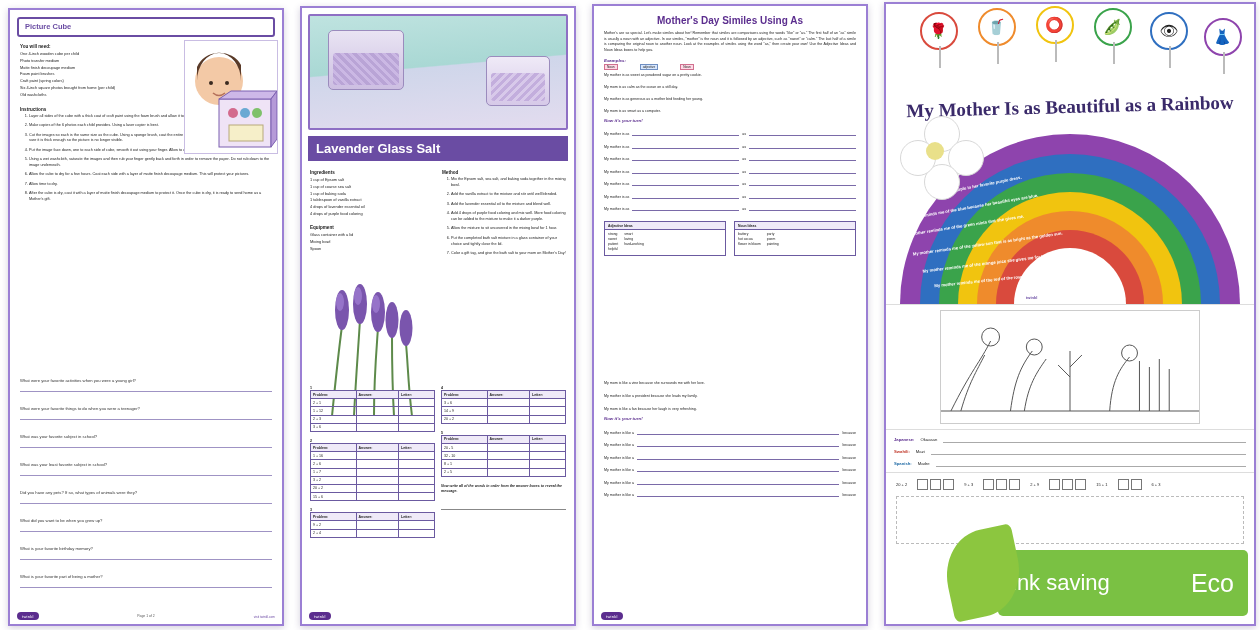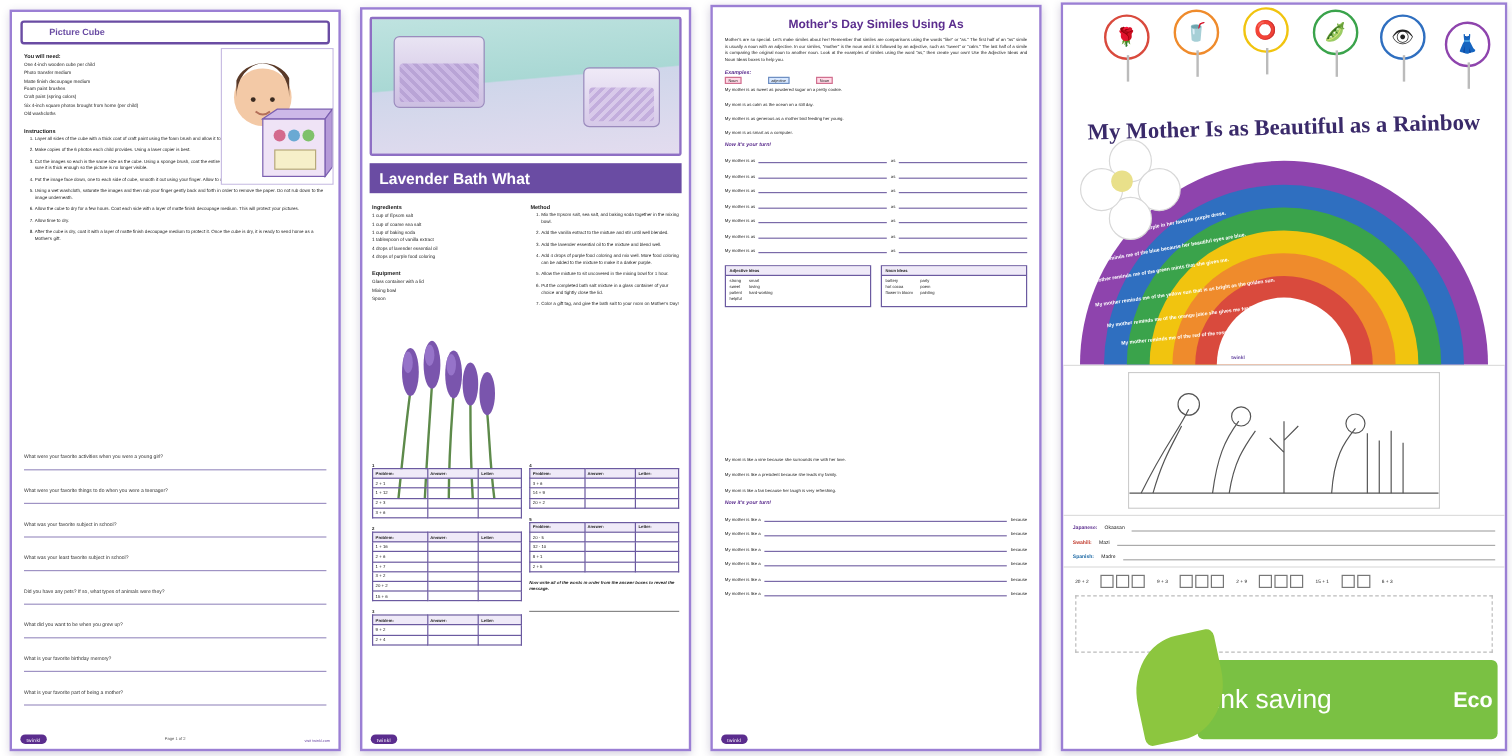"Picture Cube" #sheet1 .hdr .t2 { padding: 3px 22px 4px -> 3px 6px 4px }
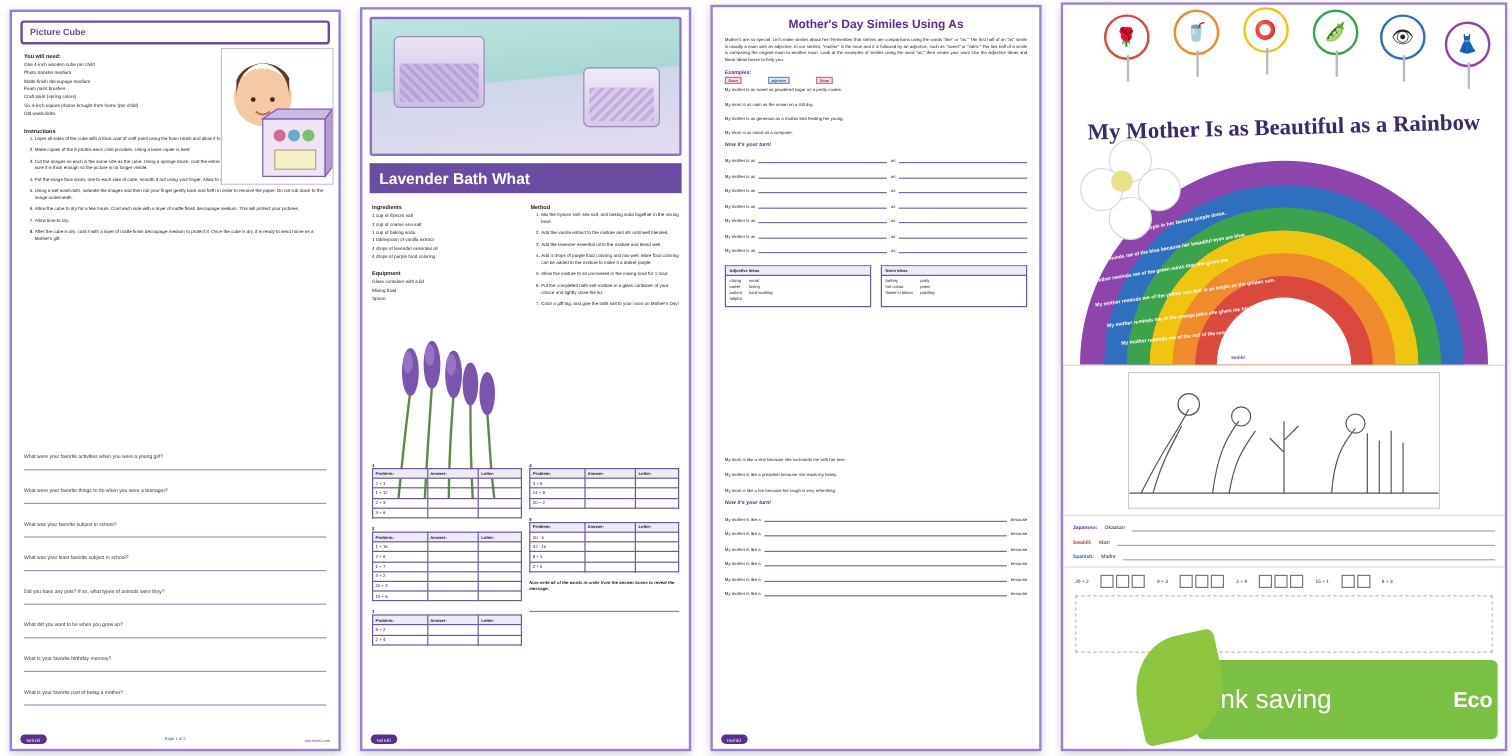"Lavender Bath What" div.title { text: Bath What -> Glass Salt }
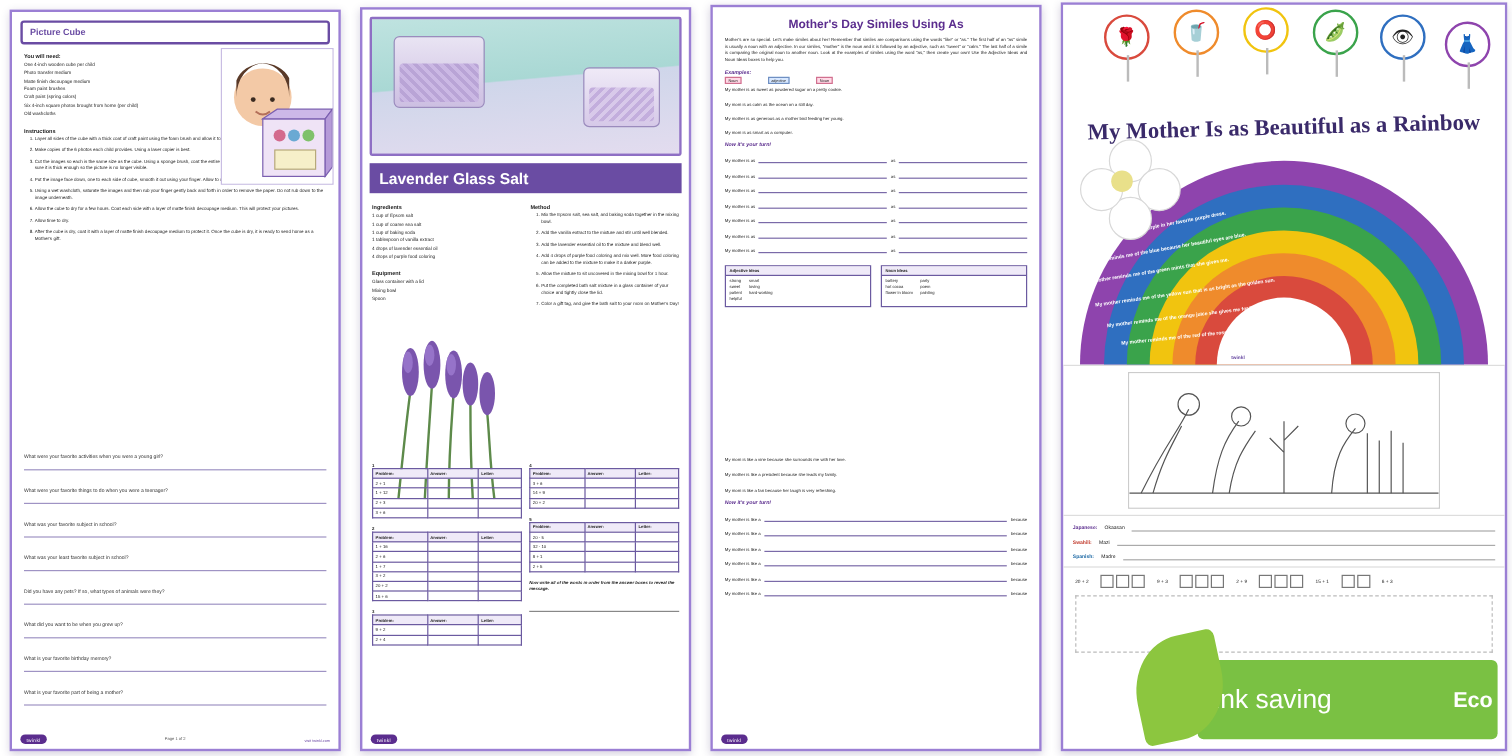"Eco" .eco .ecotxt { font-size: 18px -> 25px; font-weight: bold -> normal; margin-right: 4px -> 14px }
